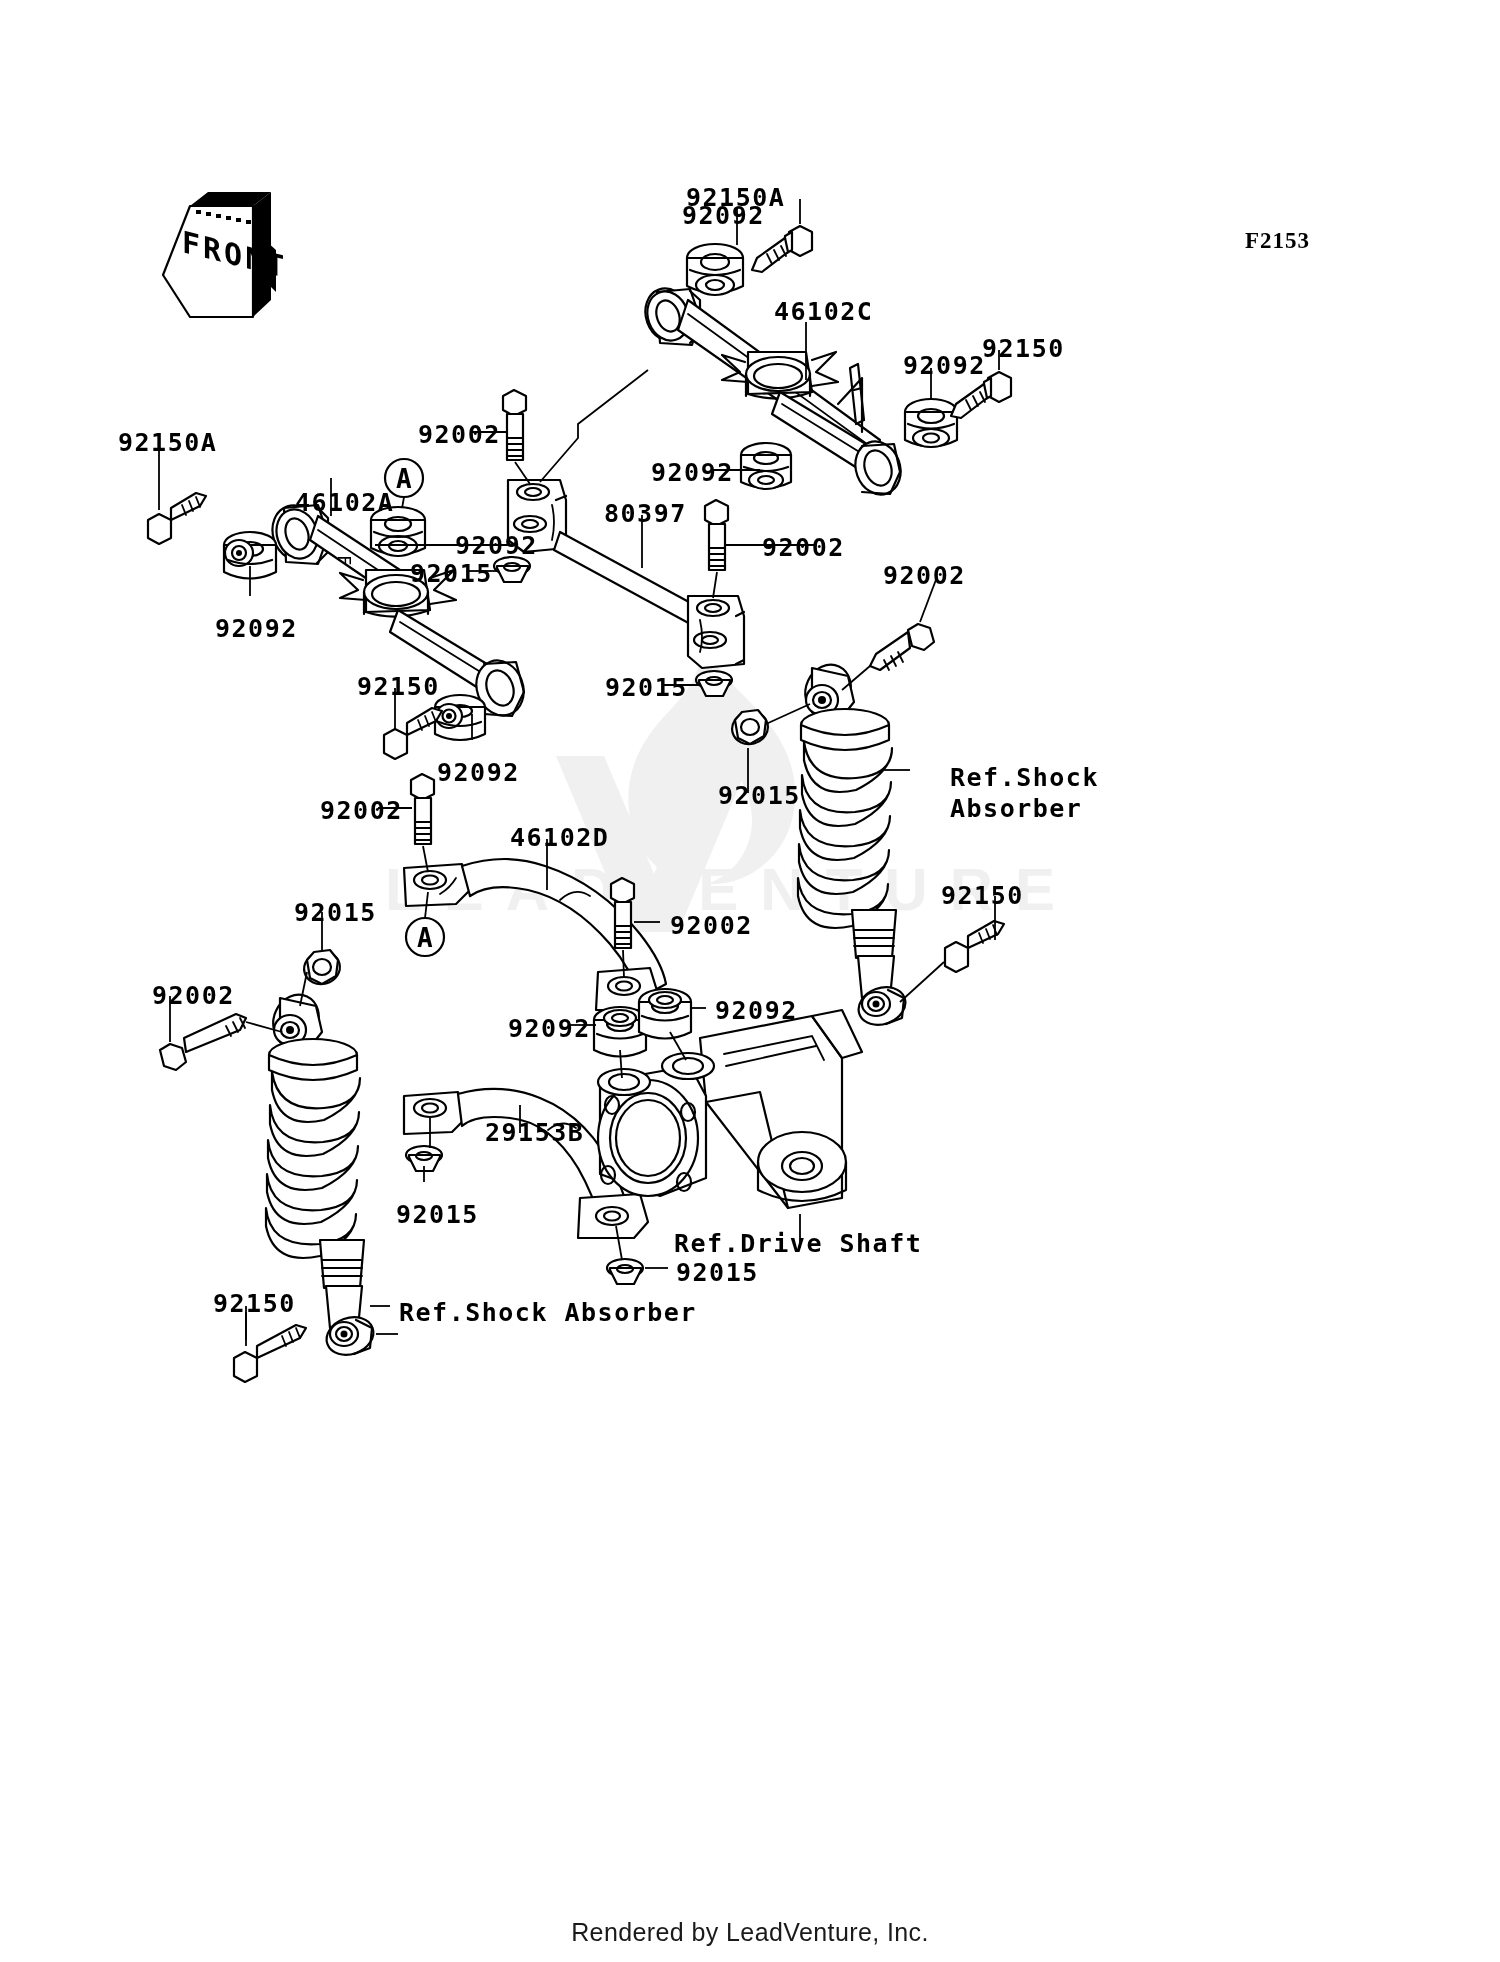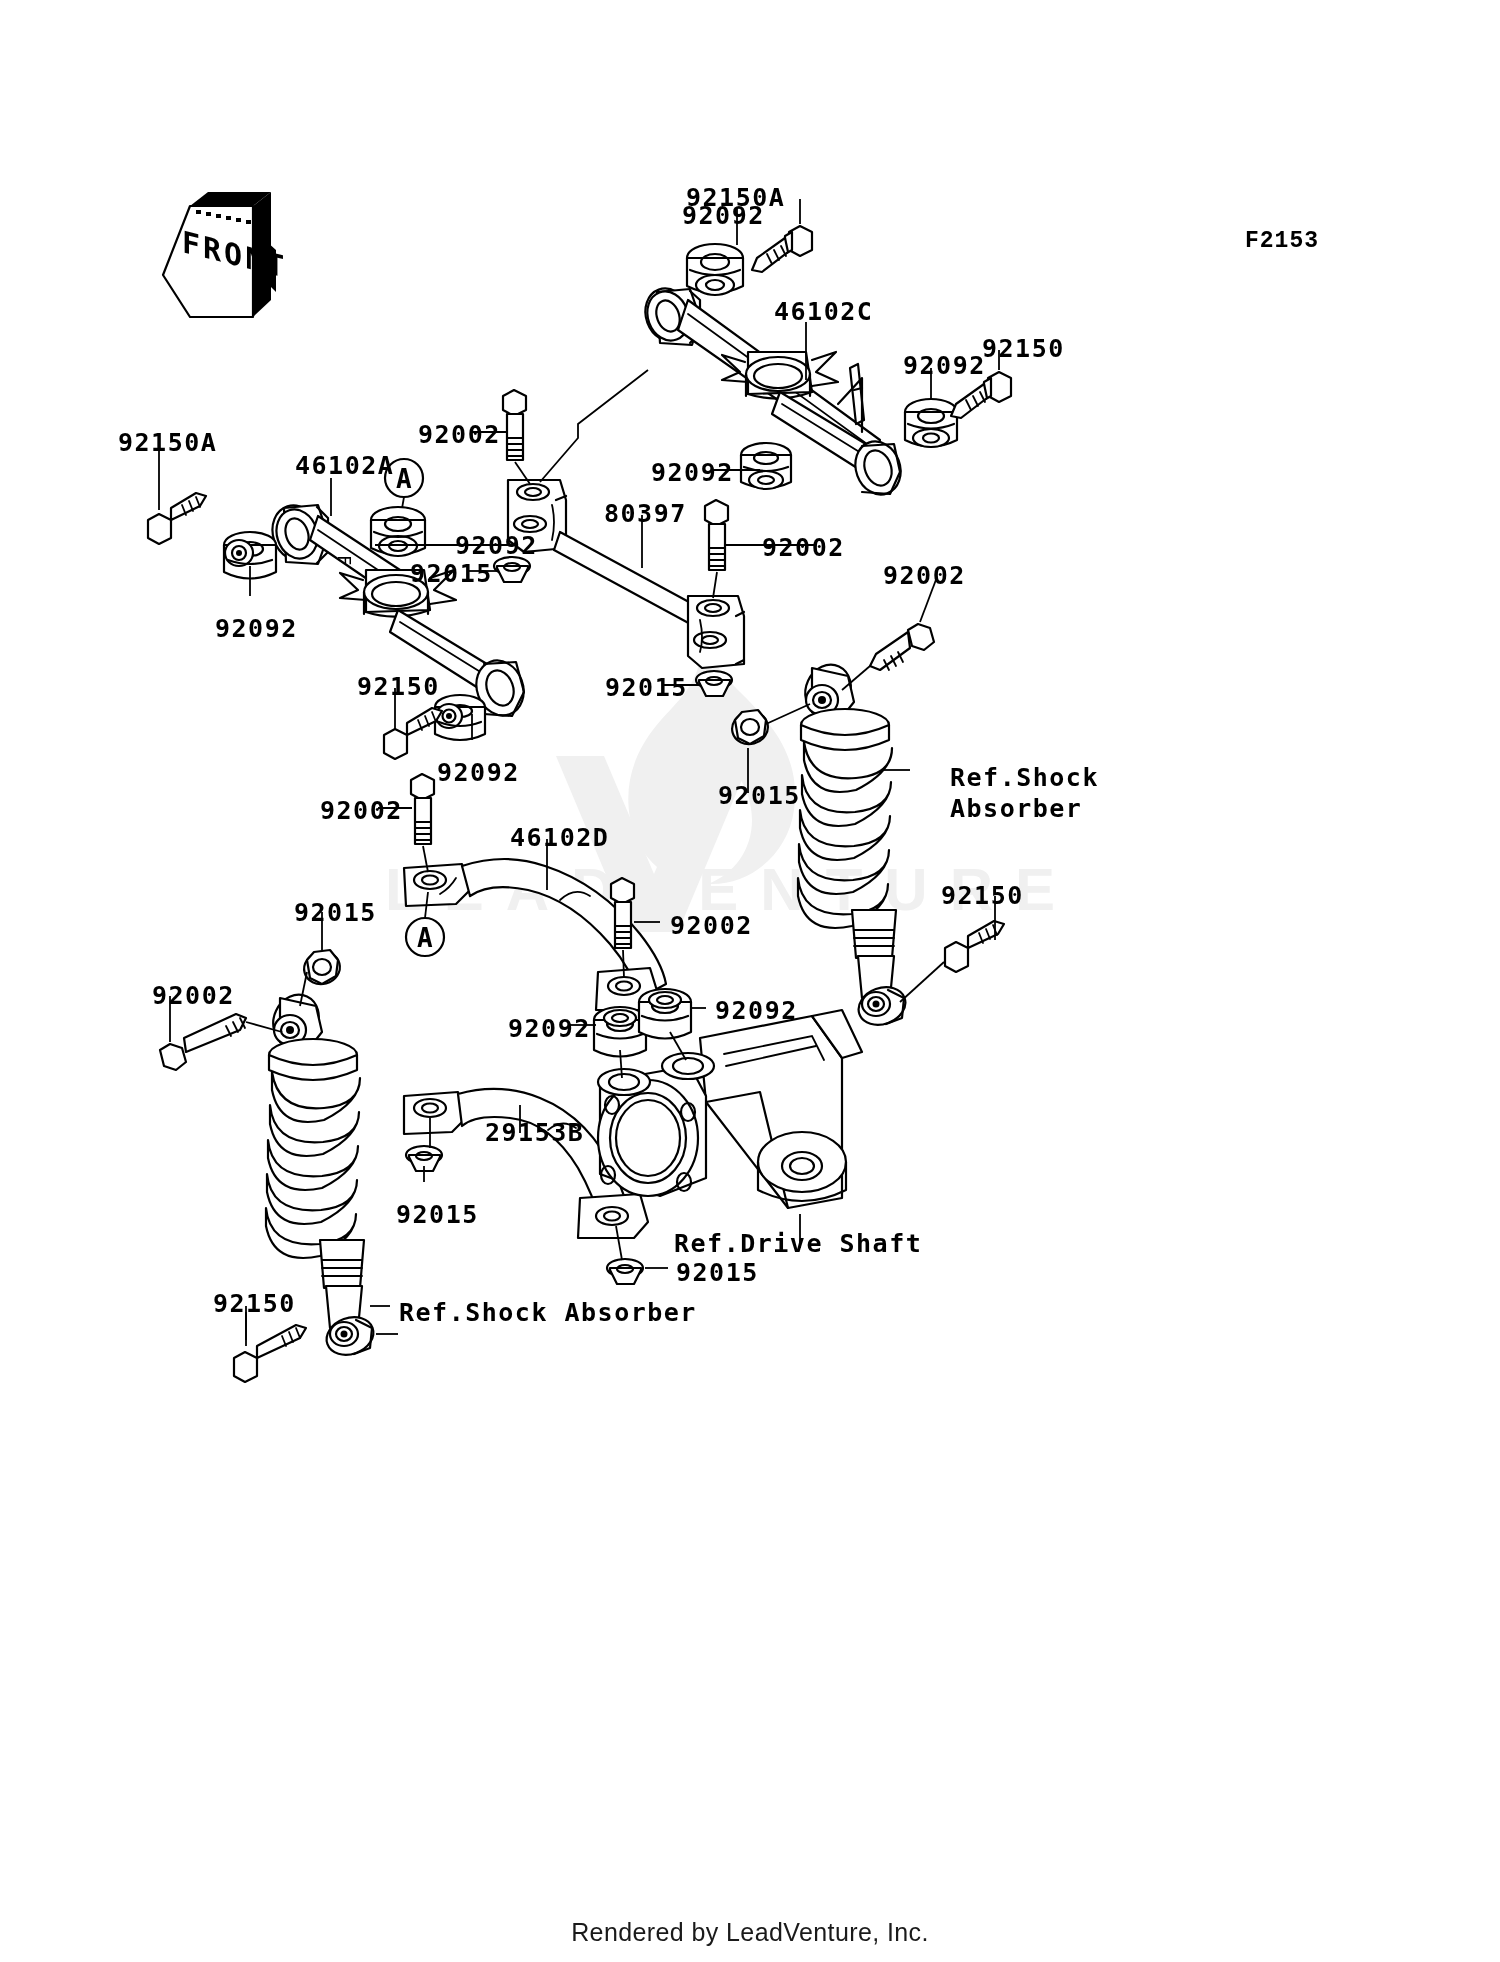"F2153" .code { font-family: Liberation Mono, monospace -> Liberation Serif, serif }
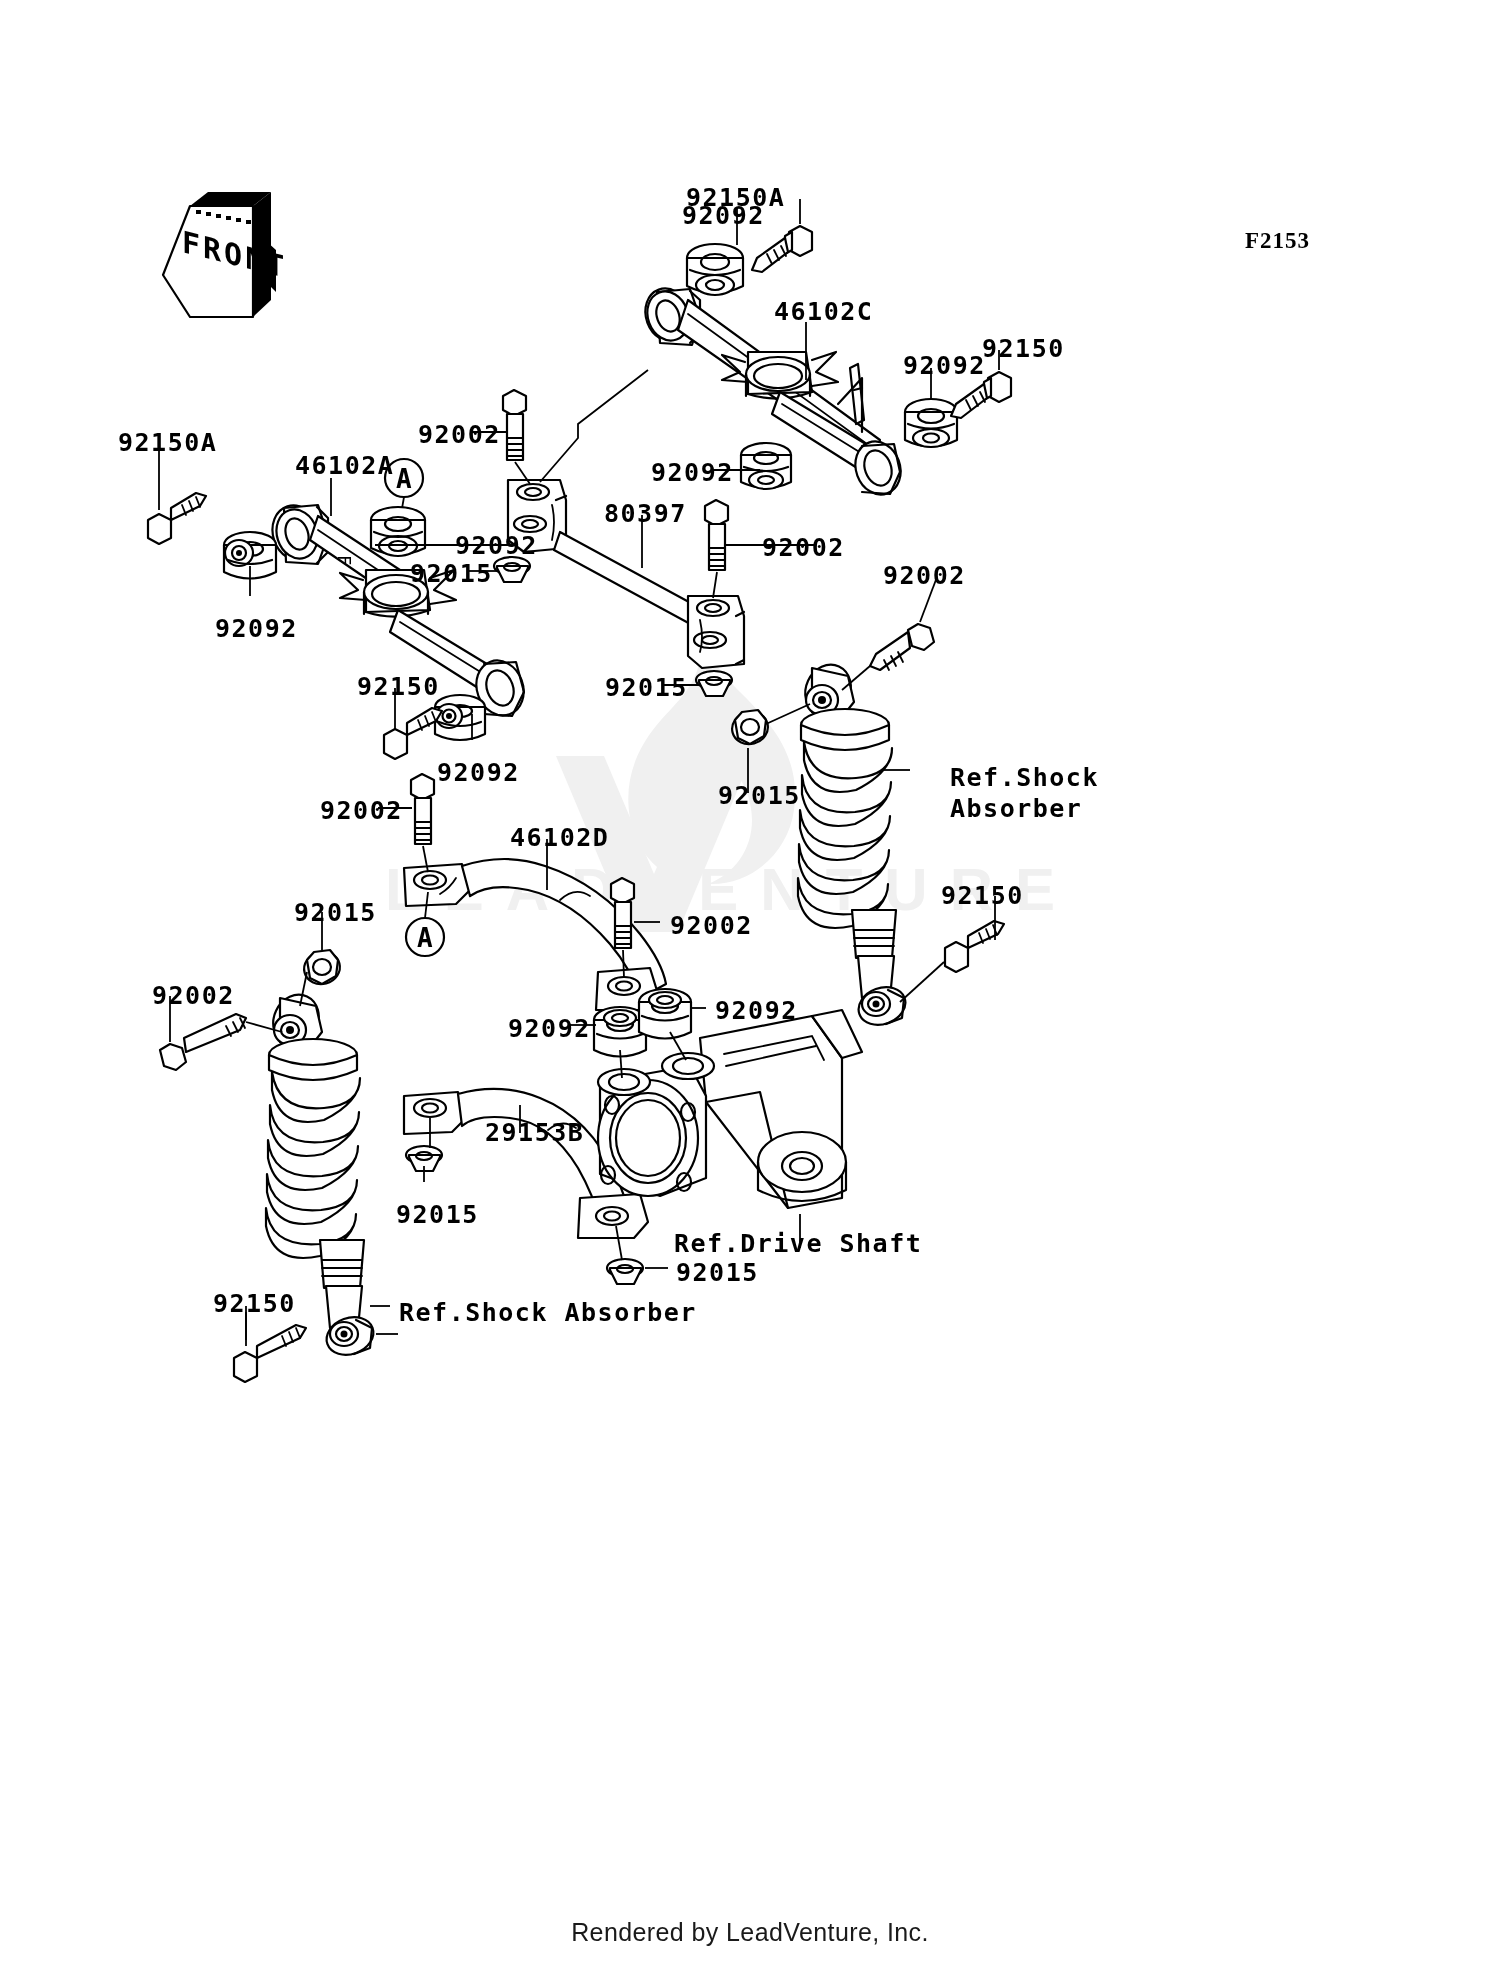"46102A" div.lbl { top: 450px -> 487px }
